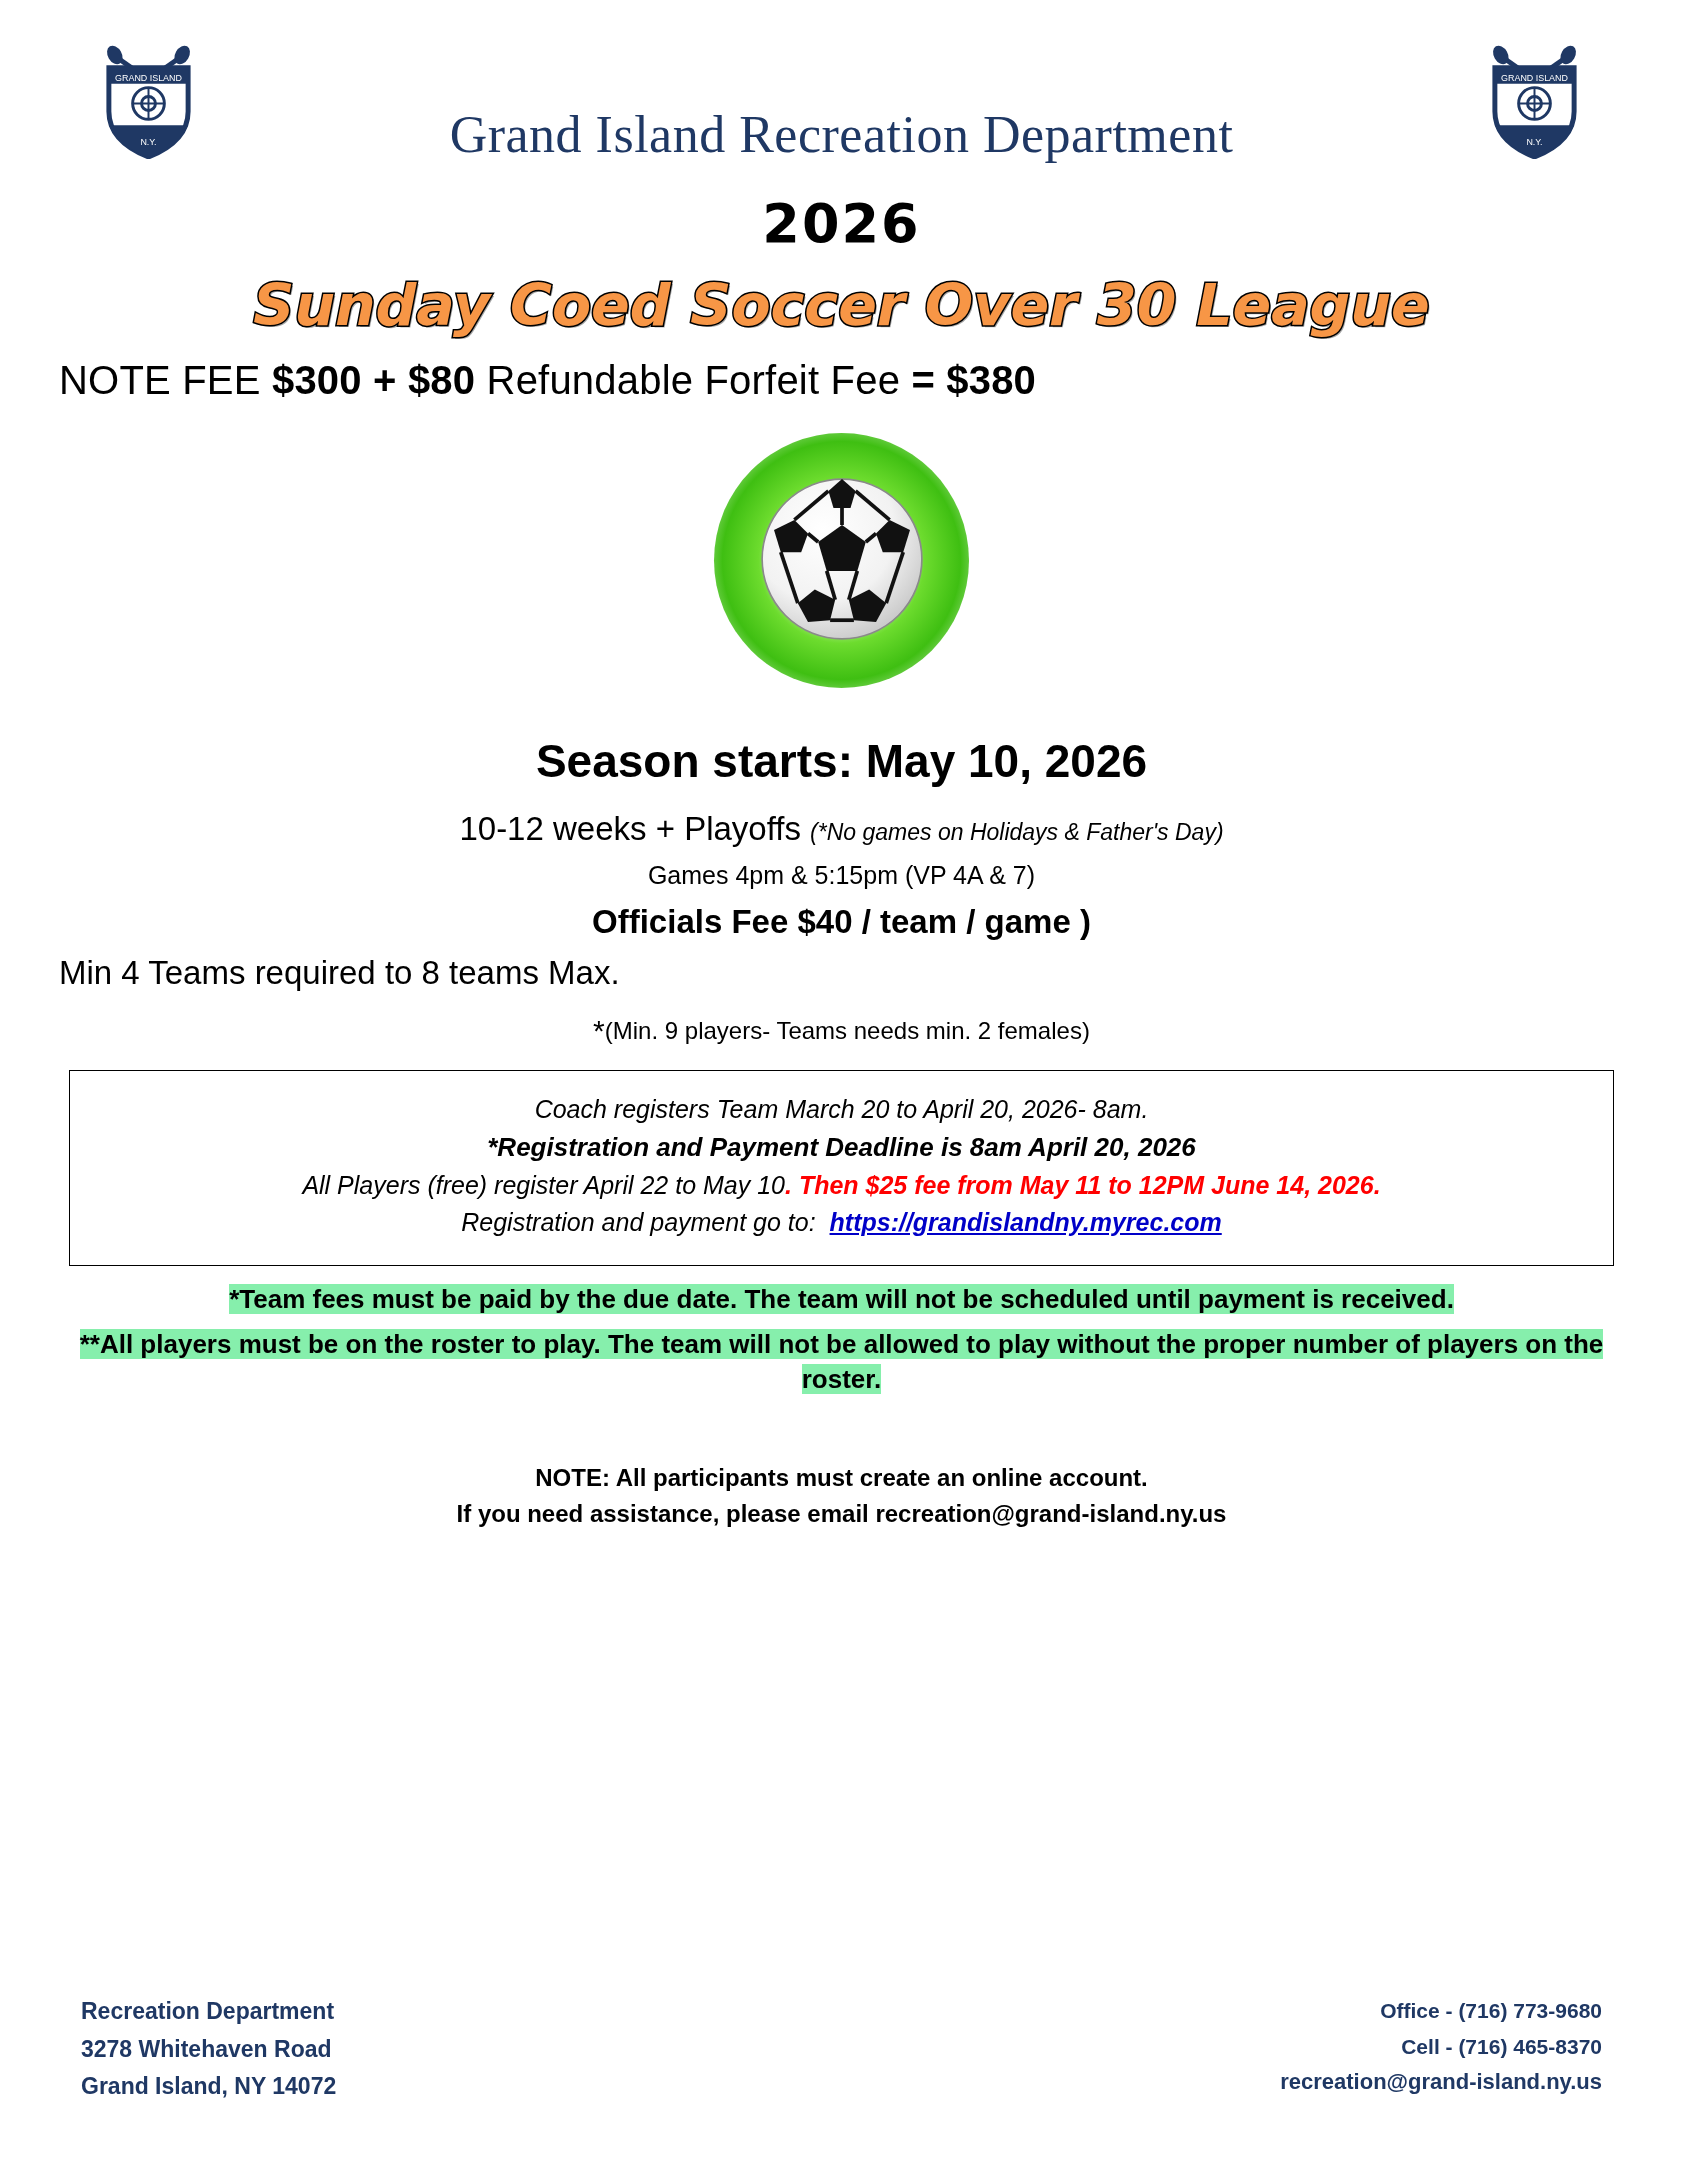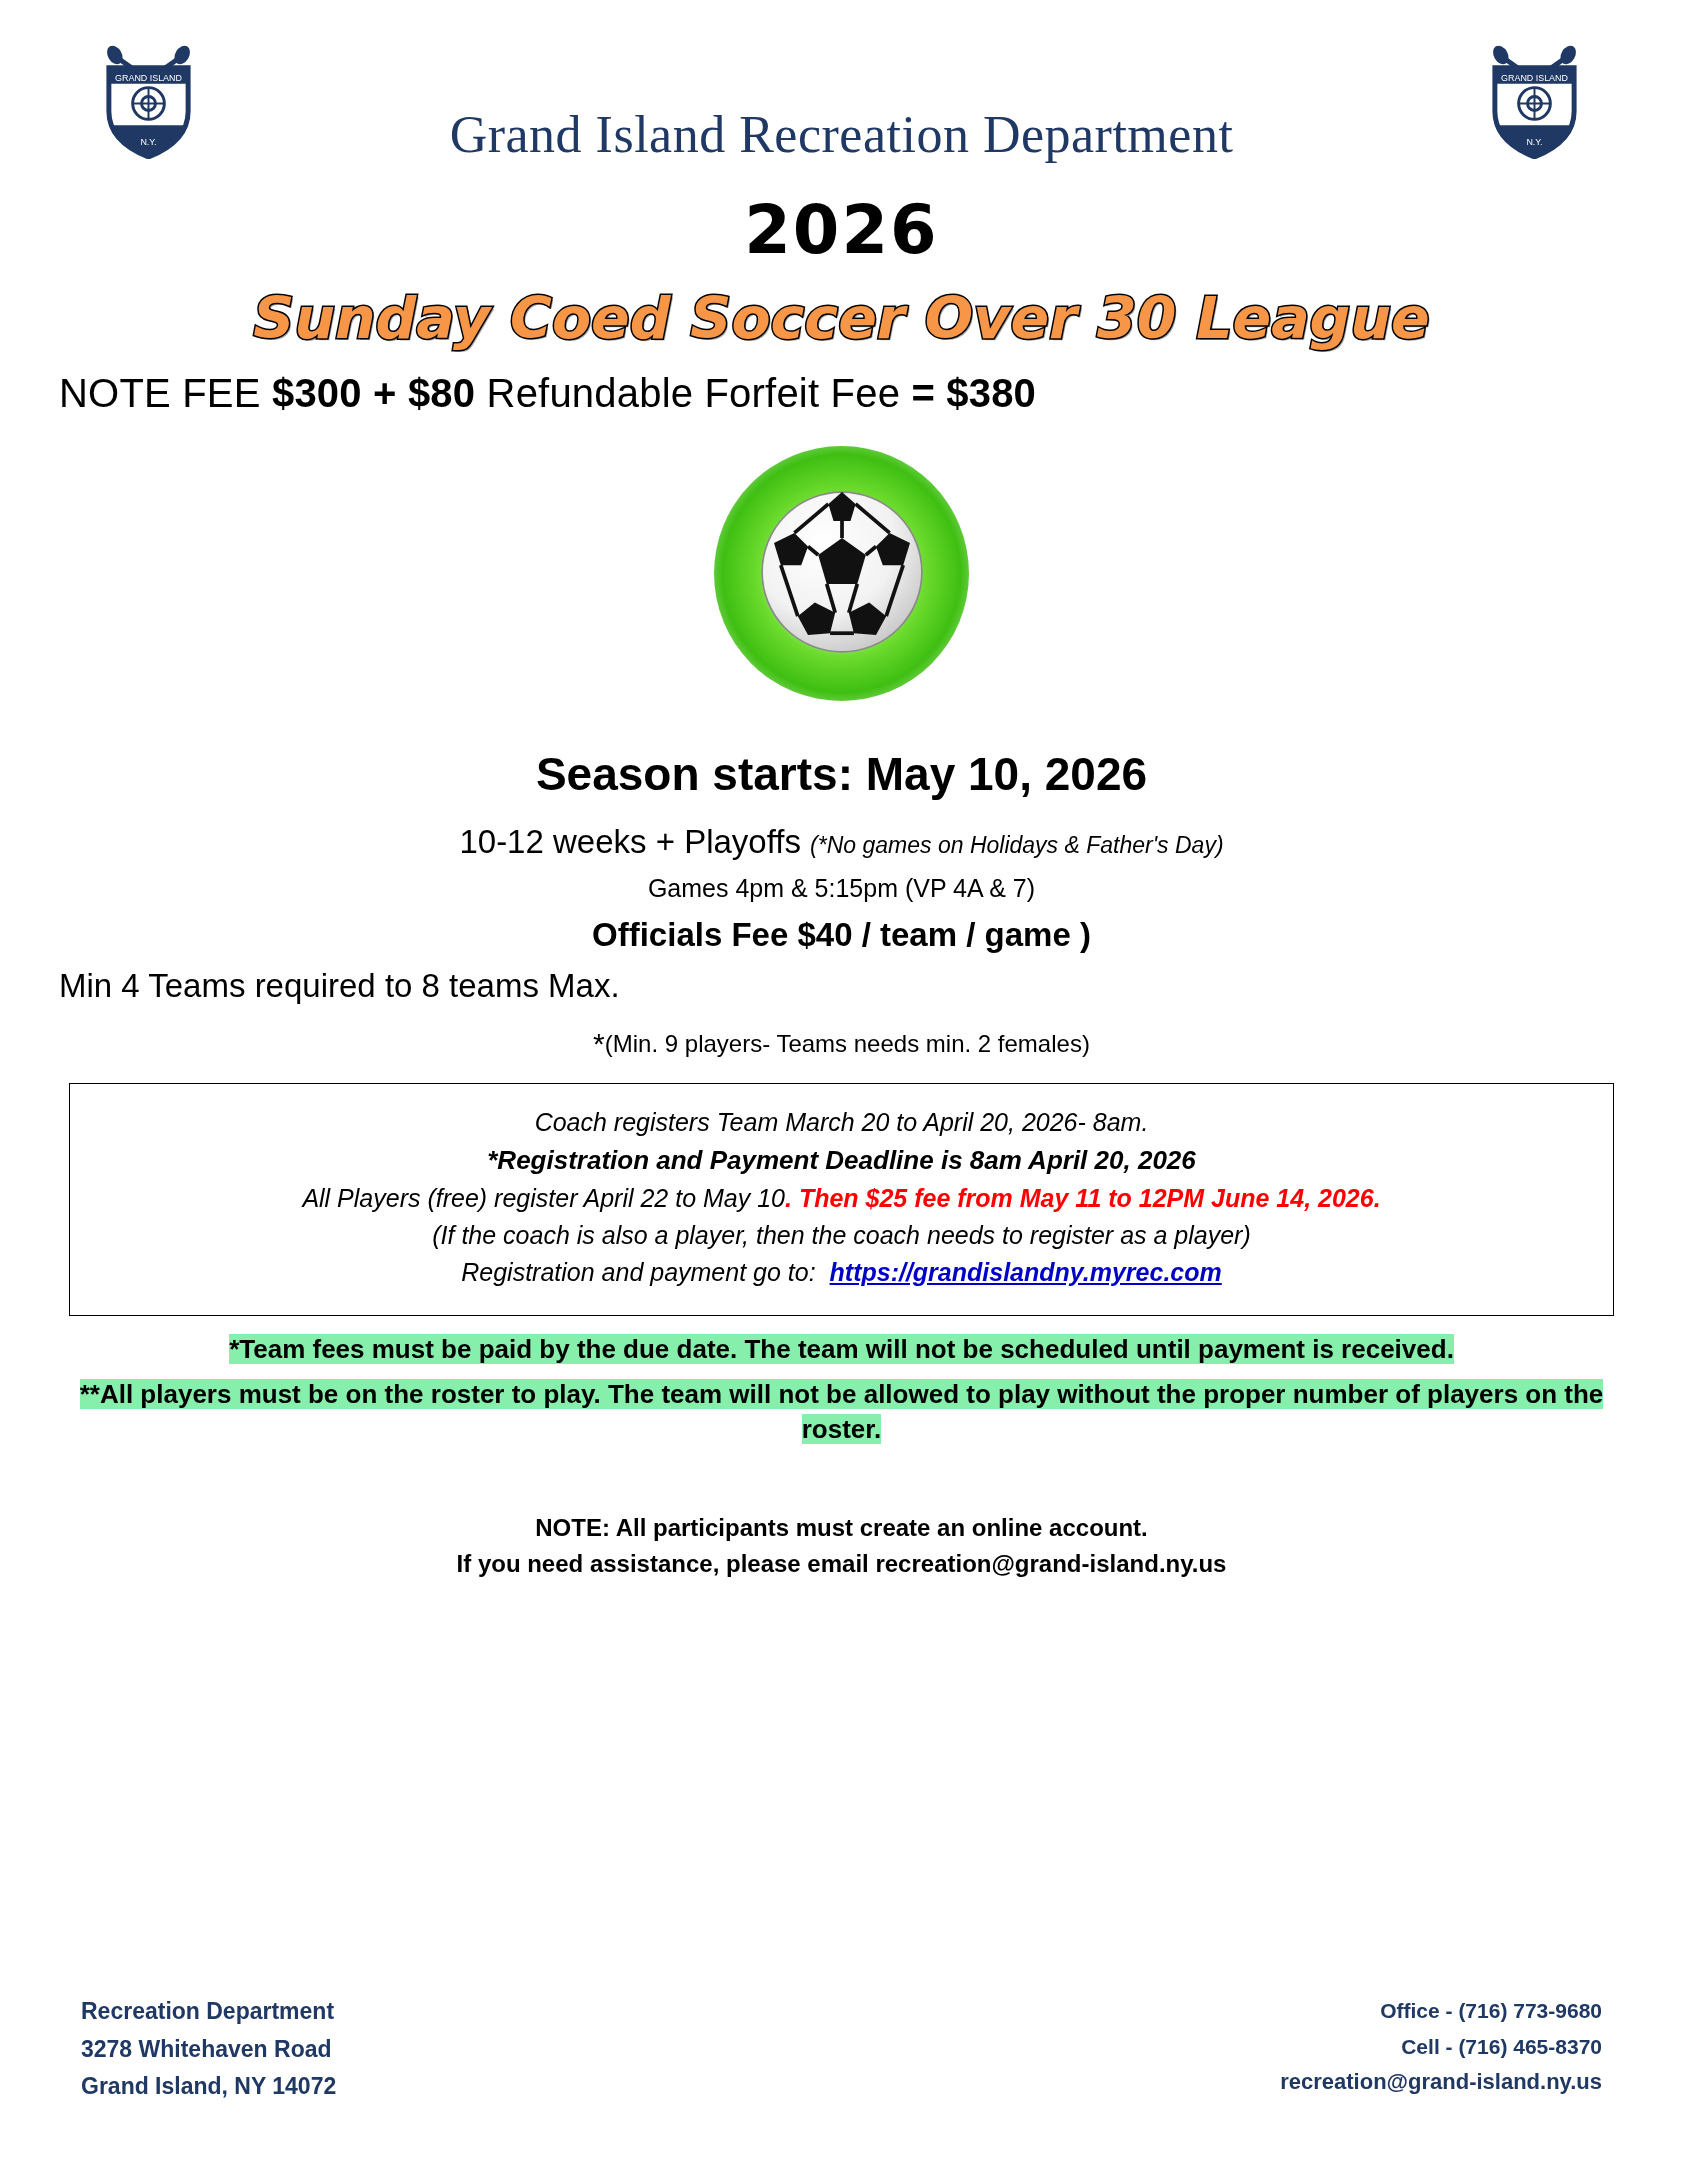"2026" .year { font-size: 67px -> 54px }
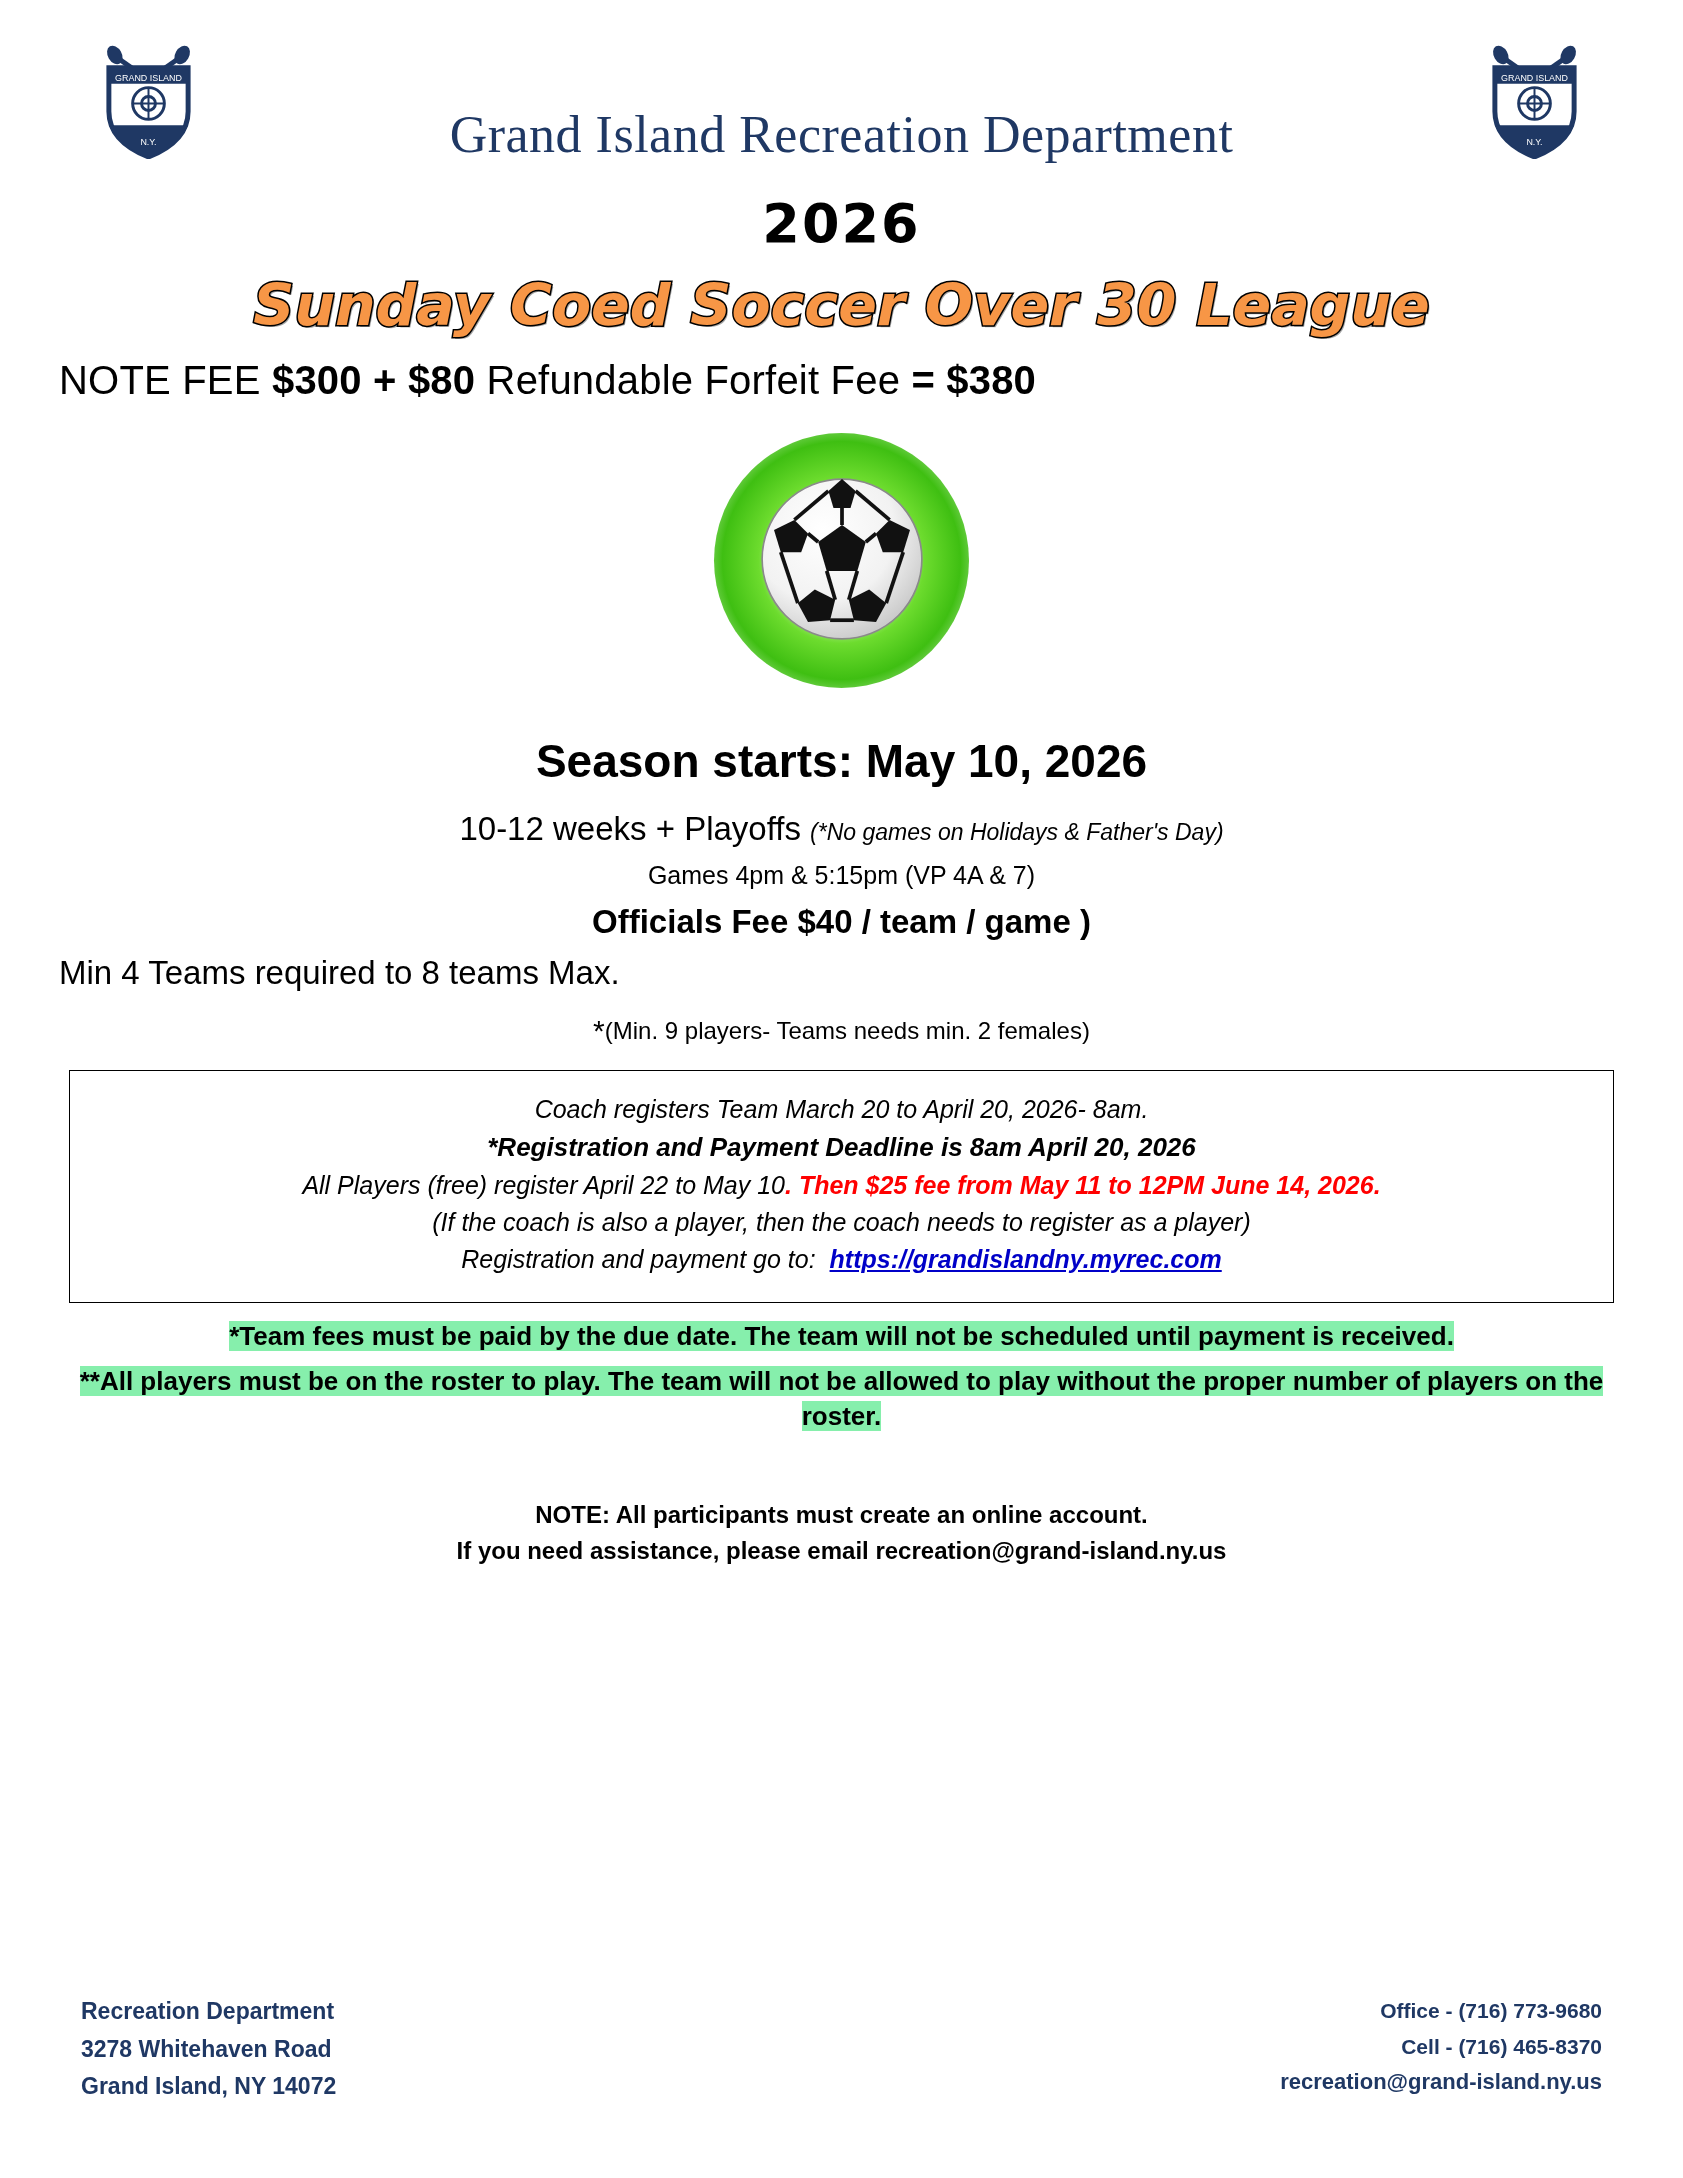"(If the coach is also" div.reg-line { html: <div>(If the coach is also a player, then the coach needs to register as a player)</div> -> none }
